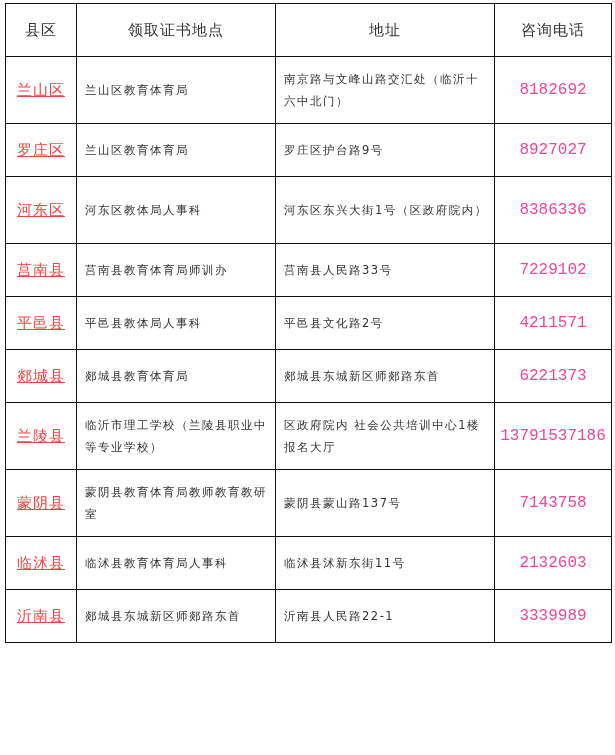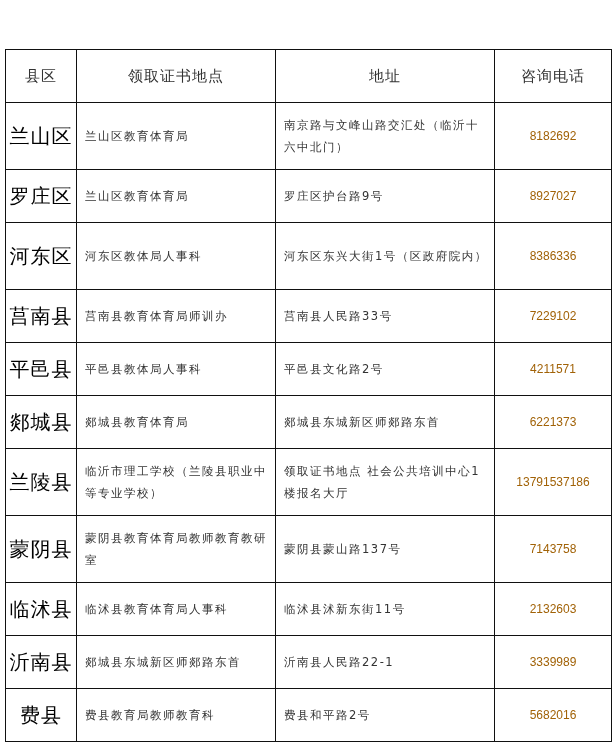"县区" table { margin-top: 46px -> none }
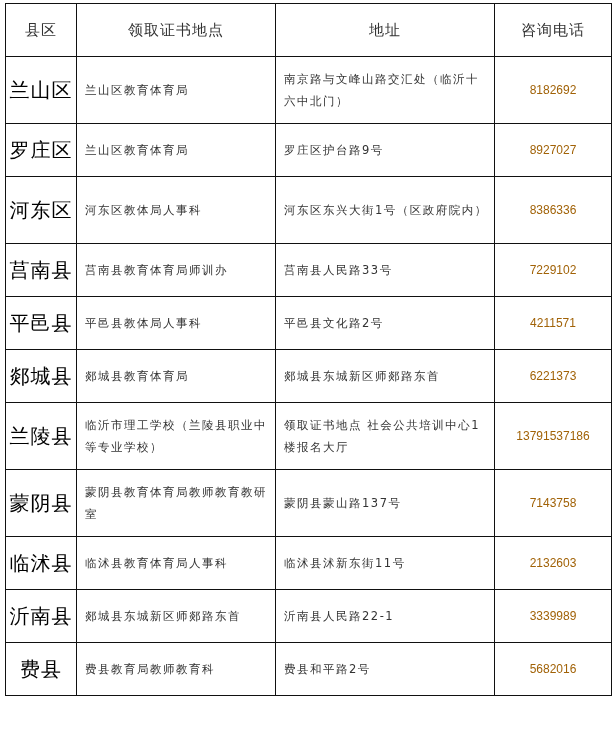"兰山区" td.county { color: #000000 -> #ef4444; font-size: 20px -> 15px; text-decoration: none -> underline }
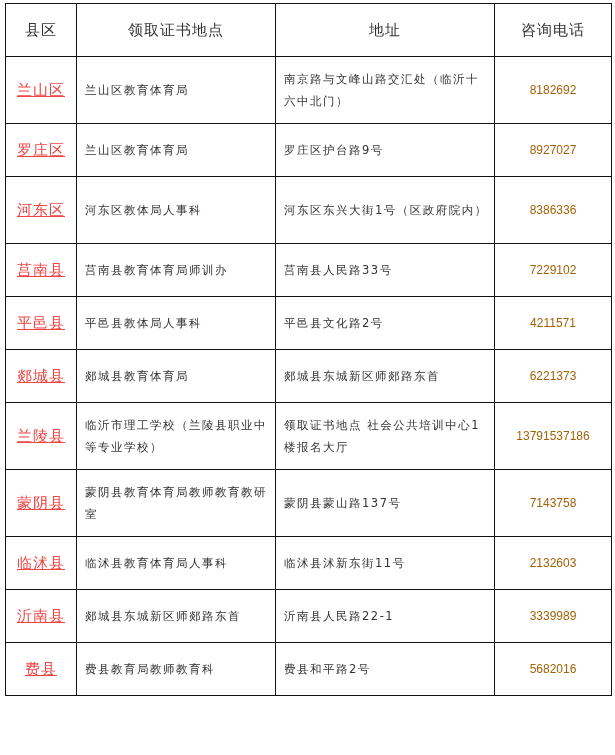"8182692" td.phone { color: #a16207 -> #ec4899; font-family: Liberation Sans, sans-serif -> Liberation Mono, monospace; font-size: 12px -> 16px }
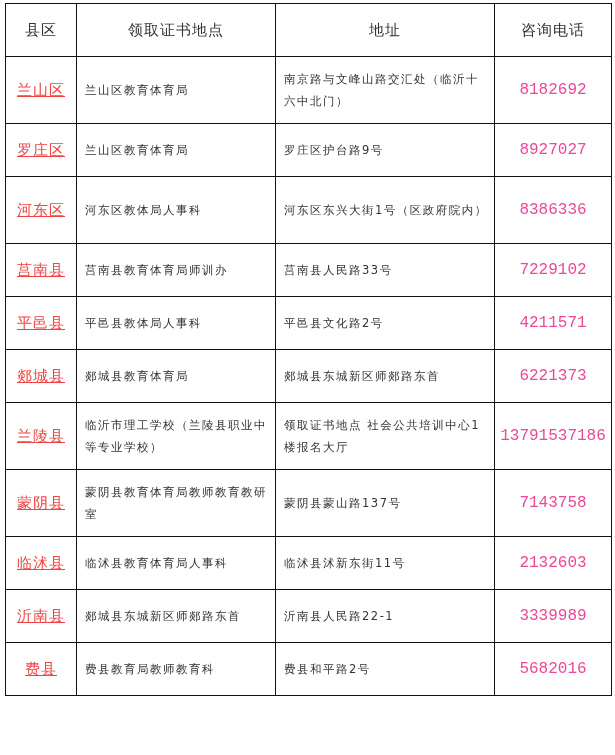"领取证书地点 社会公共培训中心1楼报名大厅" td.addr { text: 领取证书地点 -> 区政府院内 }
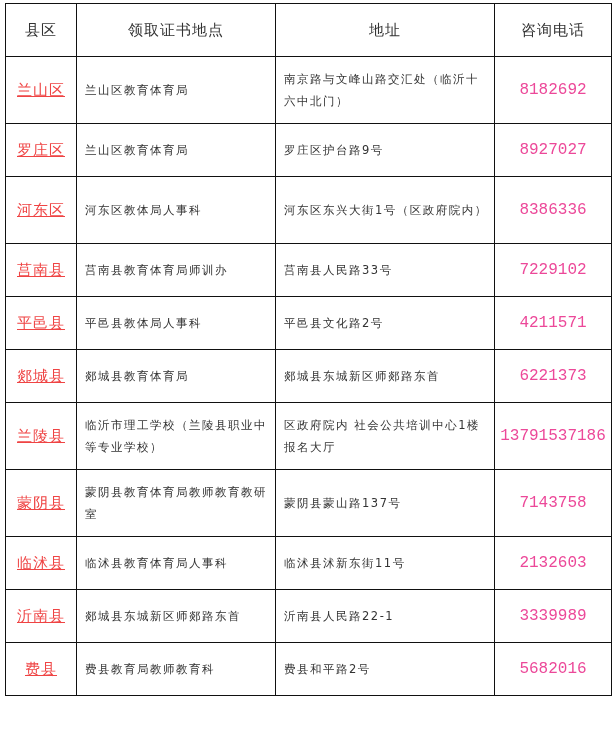"费县" tr.h53 { html: <tr> <td>费县</td> <td>费县教育局教师教育科</td> <td>费县和平路2号</td> <td>5682016</td> </tr> -> none }
